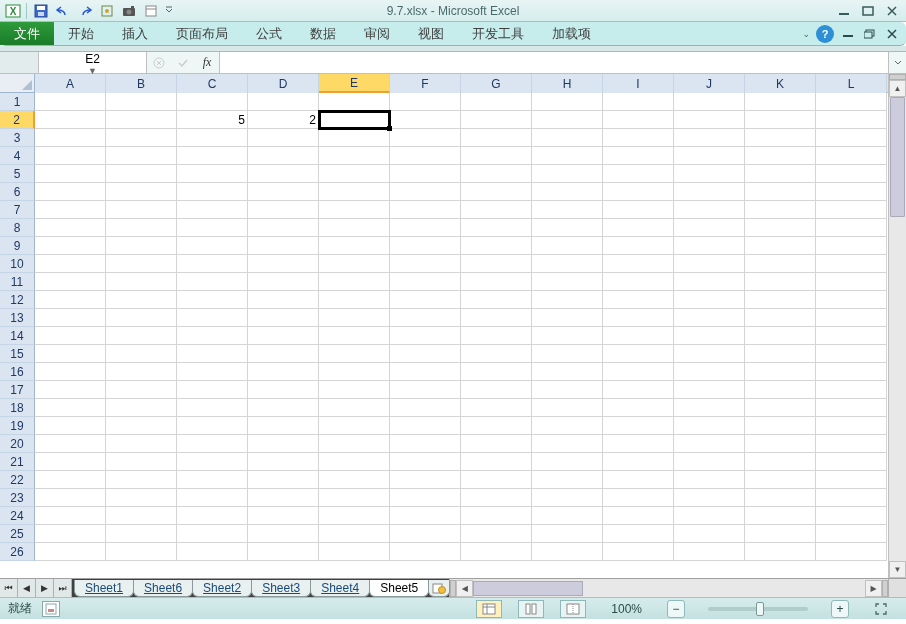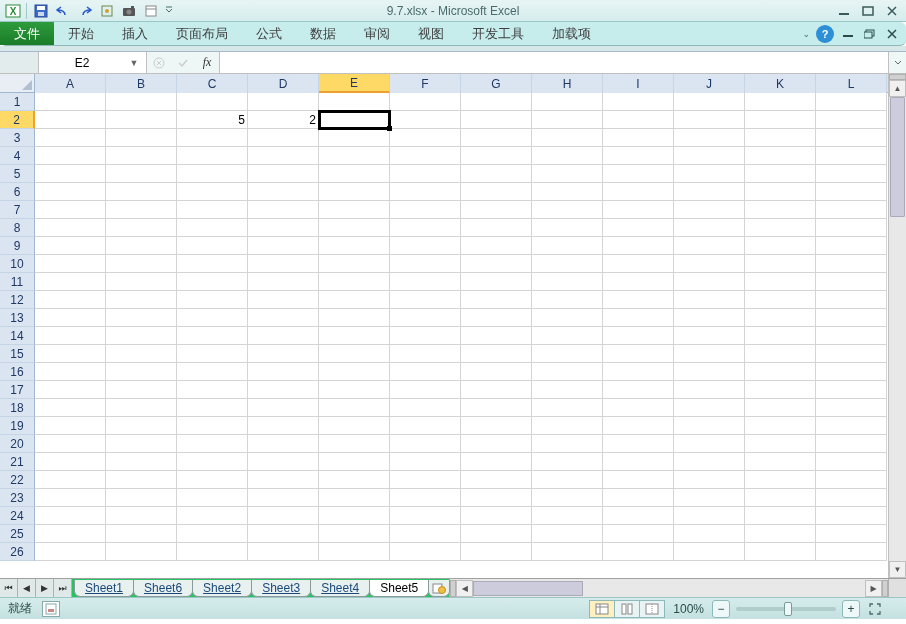"E2" .name-box { flex-direction: none -> column }
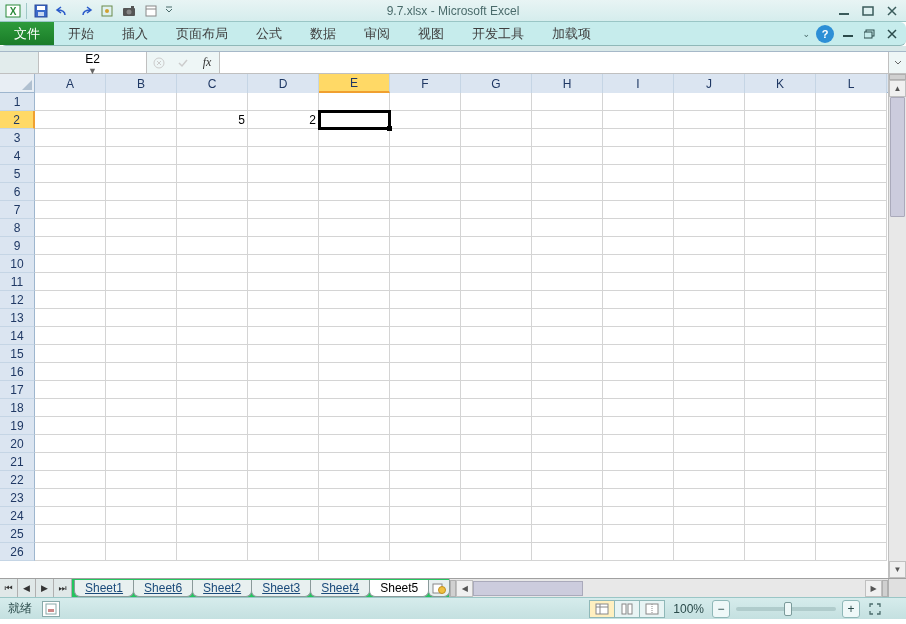"Sheet1" .sheet-tabs { background: #22c55e -> #404040 }
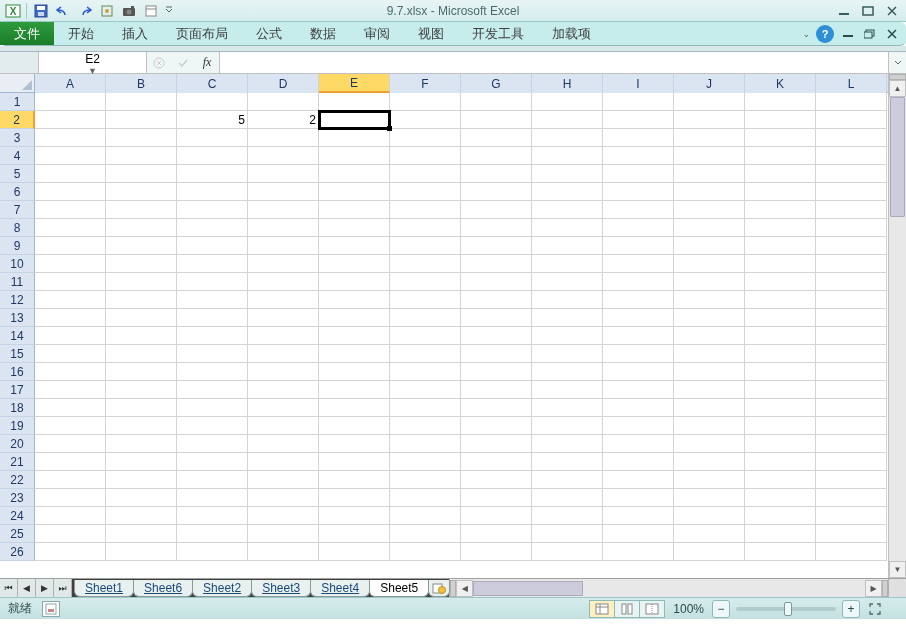"100%" .status-bar .right { gap: 0 -> 17px; padding-right: 22px -> 16px }
